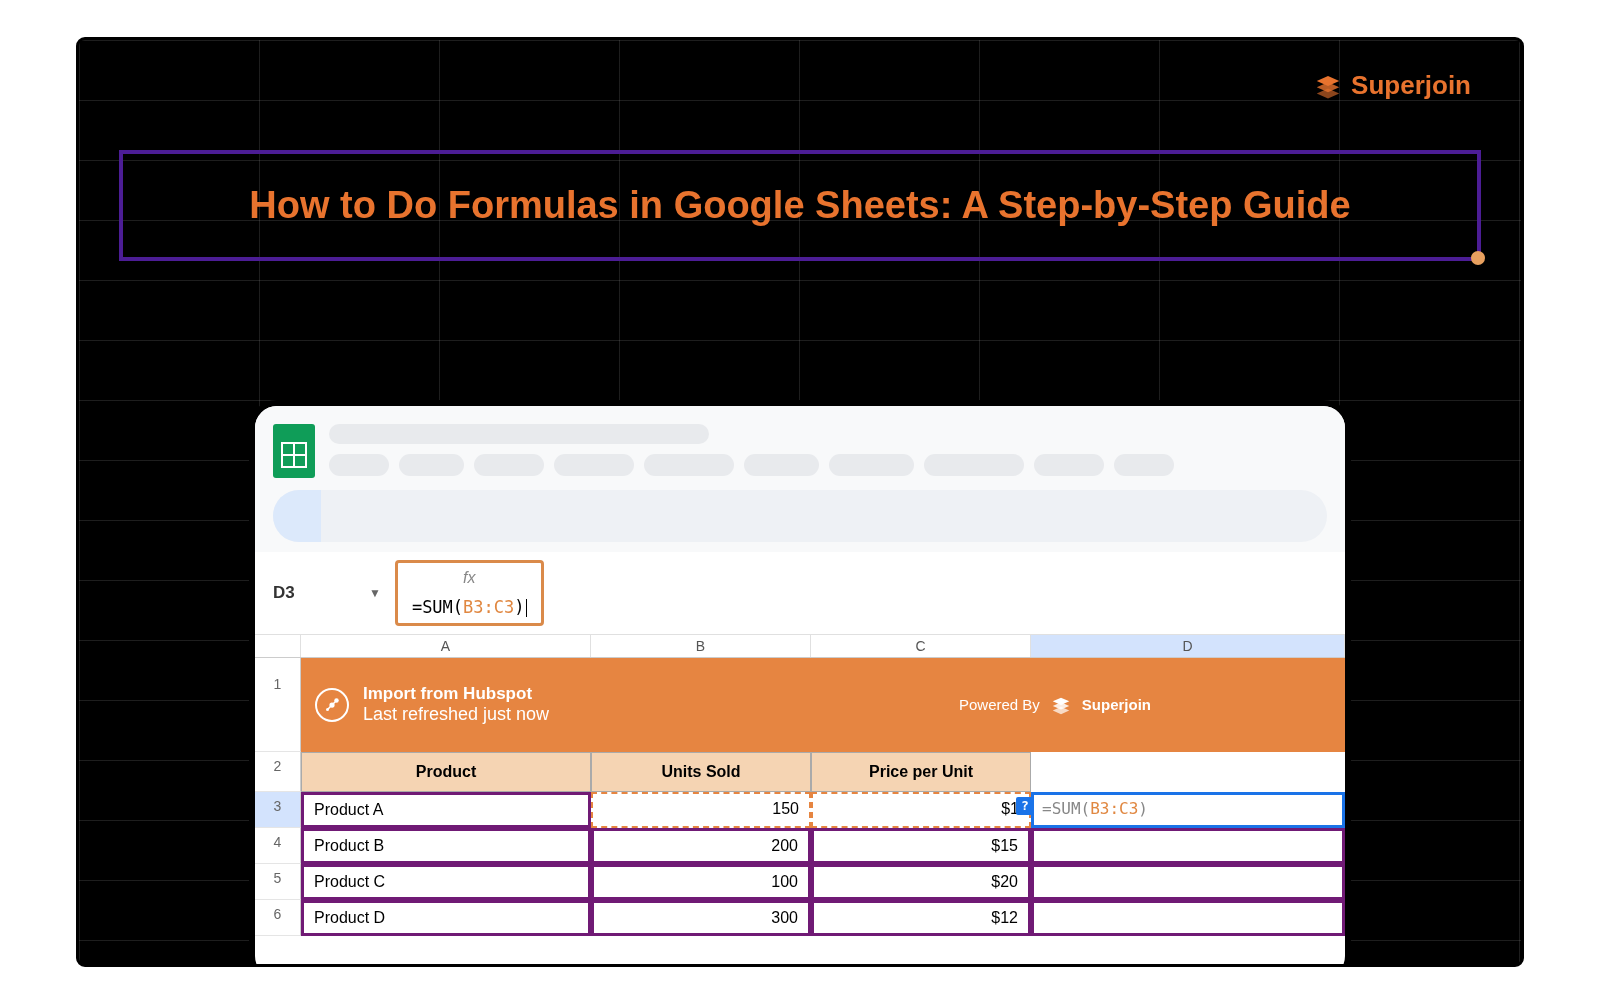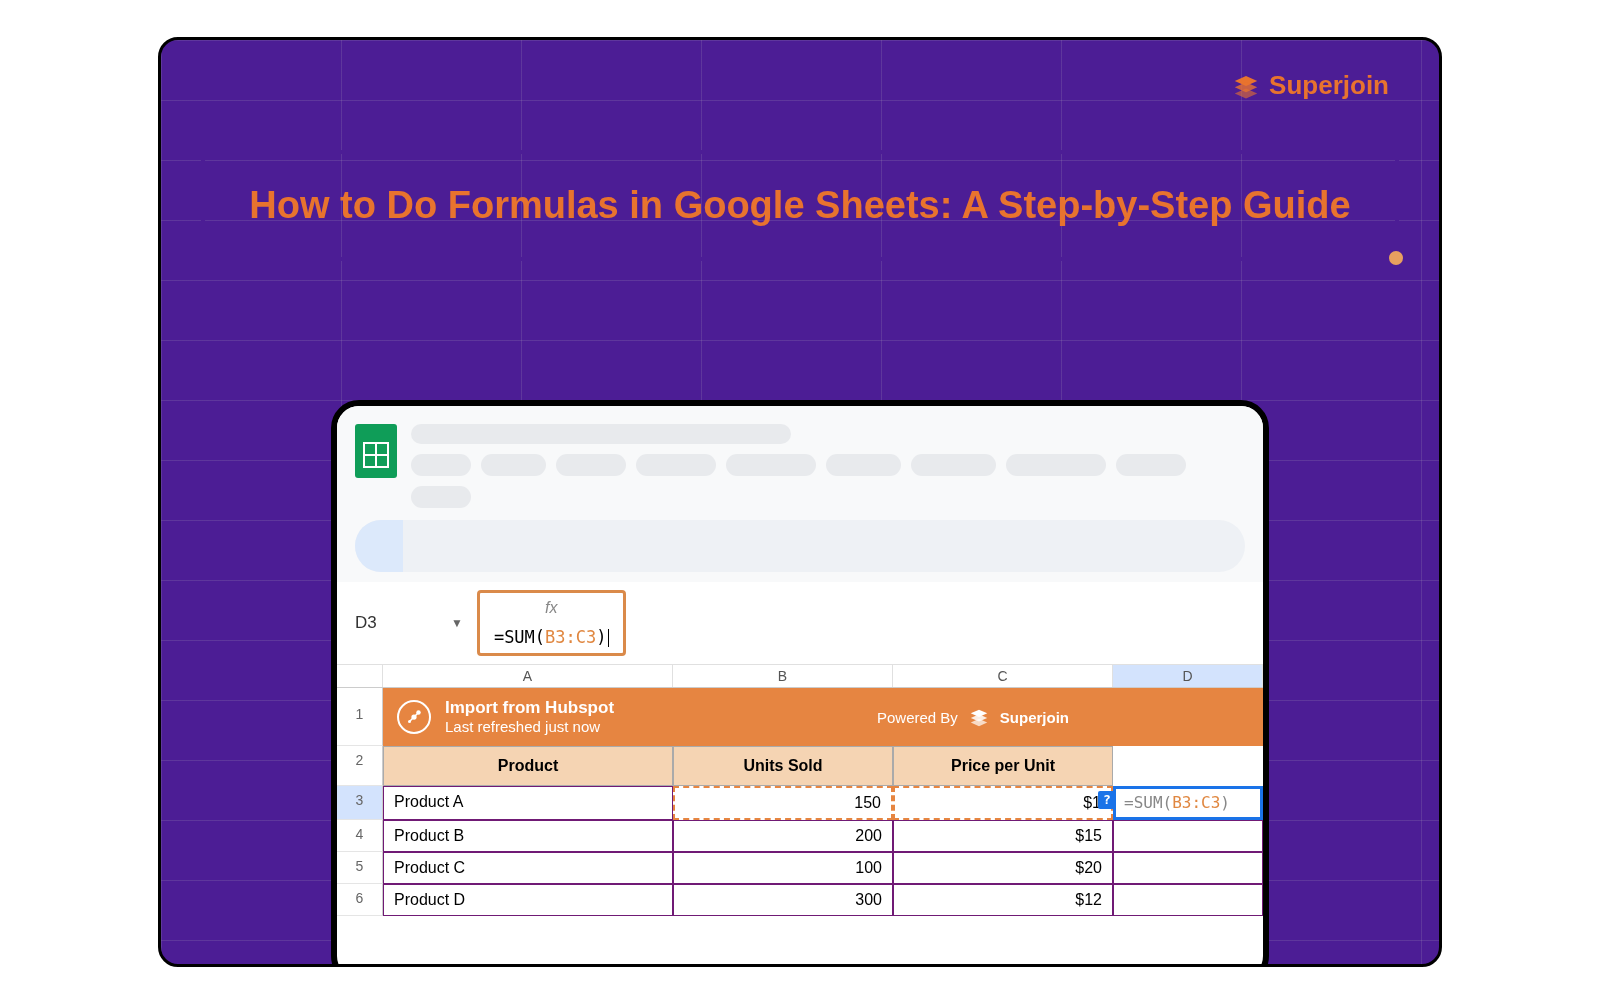"Superjoin" .outer-frame { background: #4c1d95 -> #000000; border-radius: 20px -> 9px; width: 1284px -> 1448px }
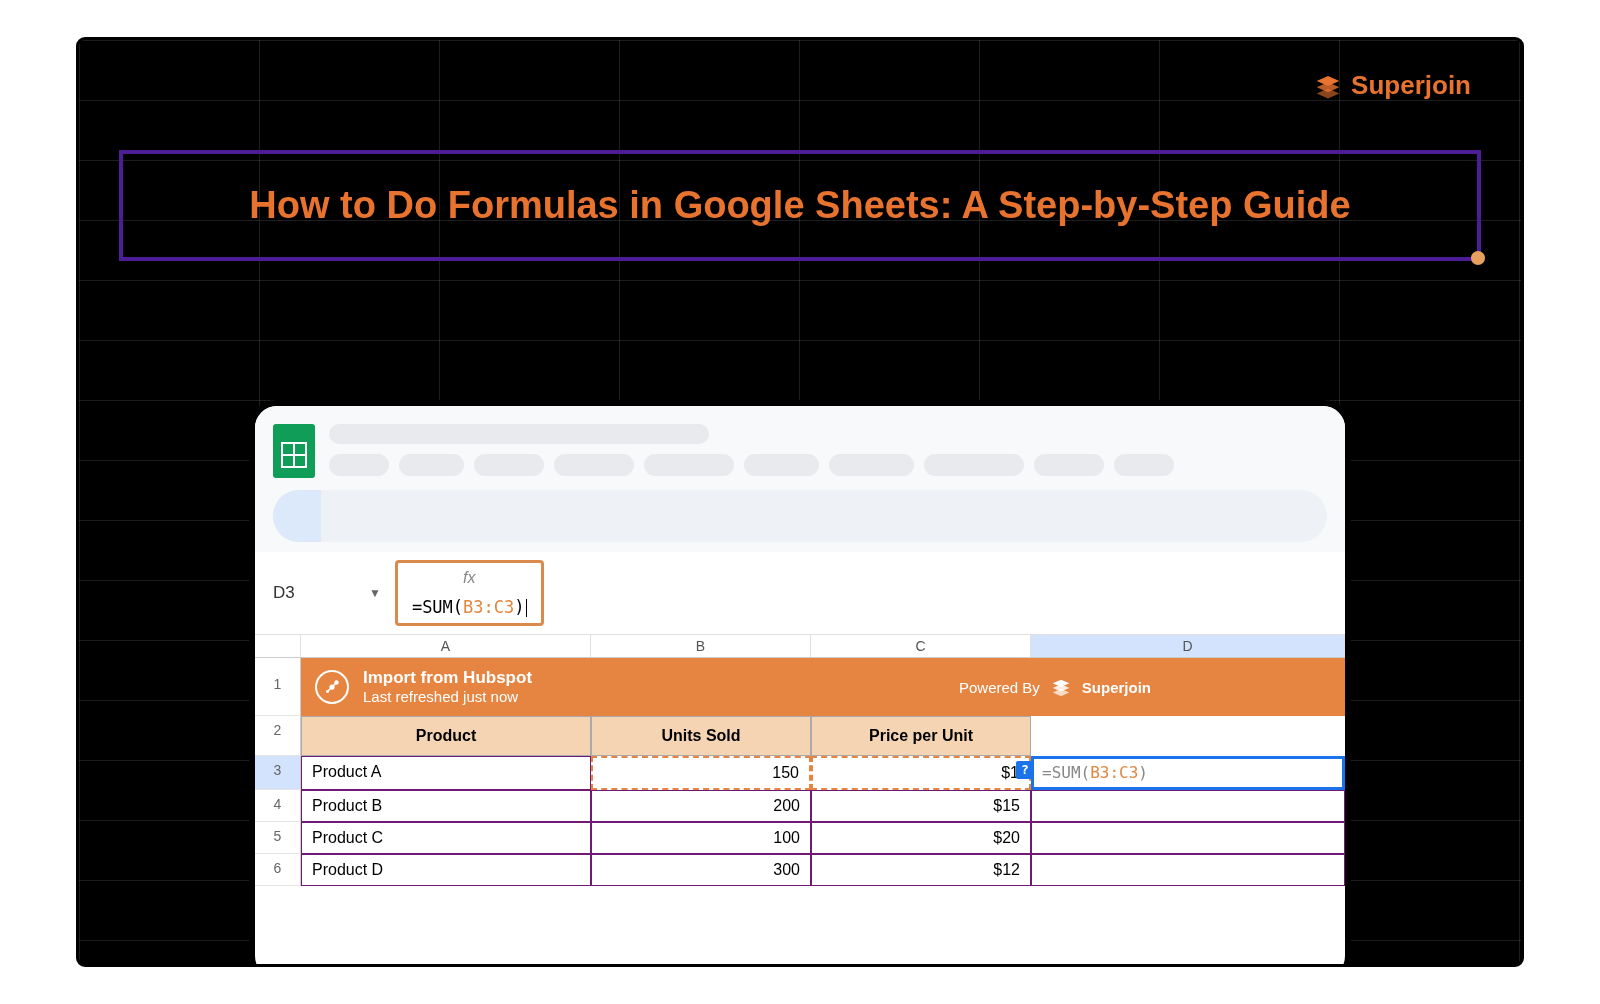"D3" .cell-ref { font-weight: 400 -> 700 }
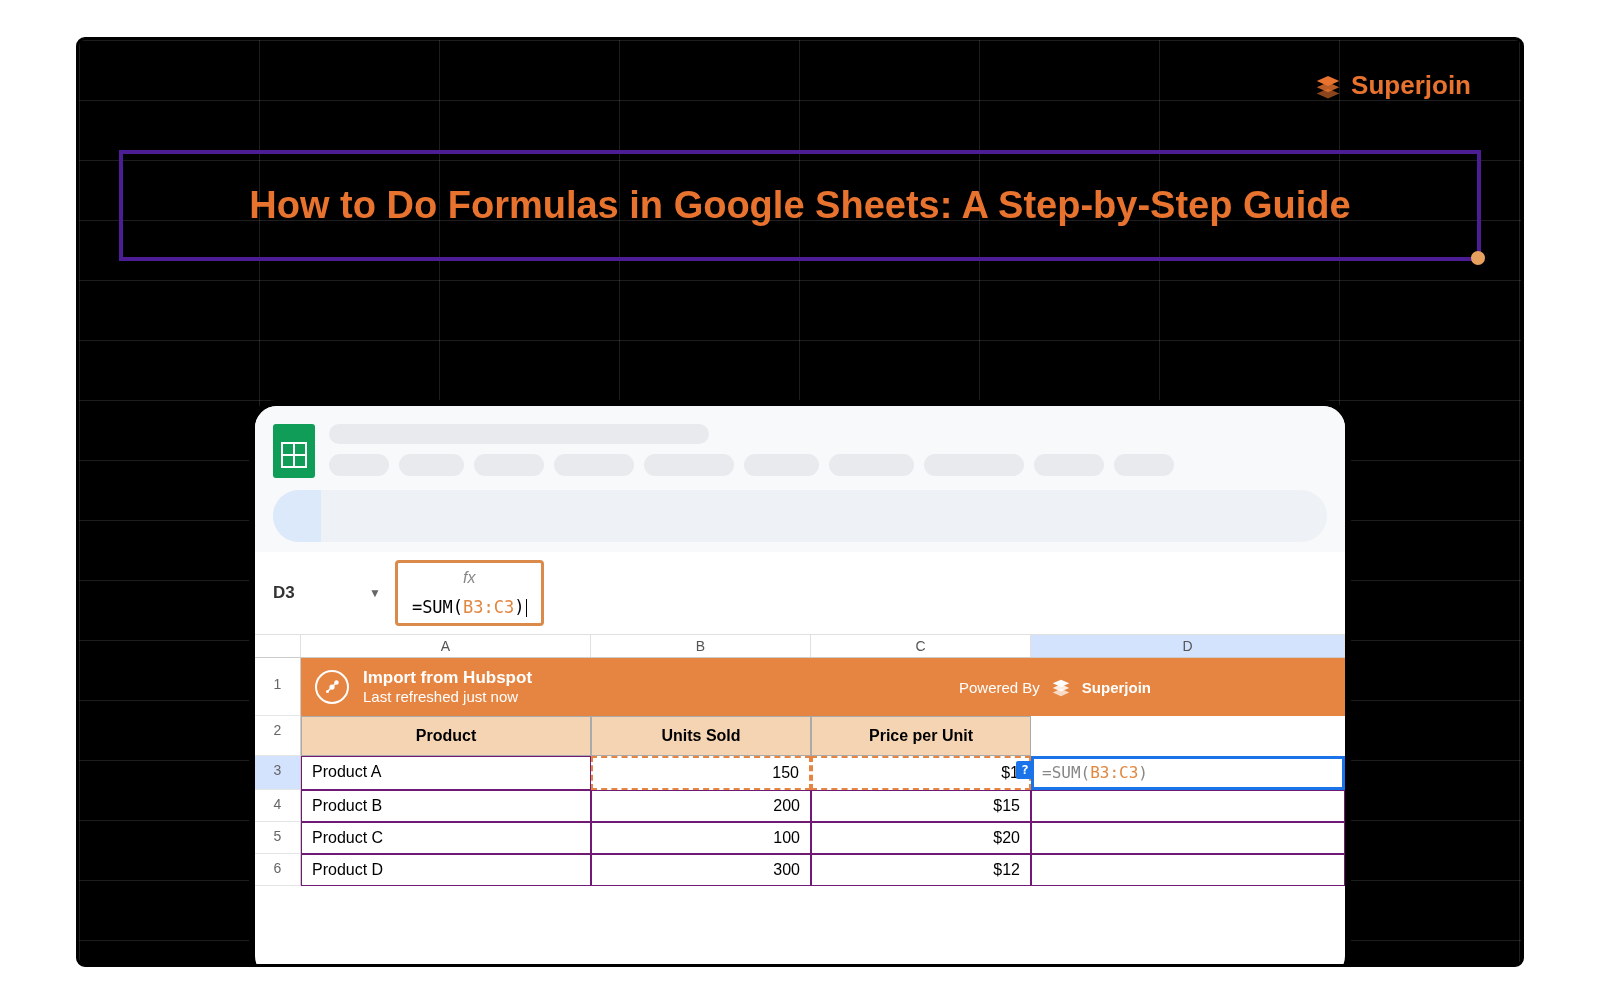"Import from Hubspot" .banner-cell { padding: 10px 14px -> 26px 14px }
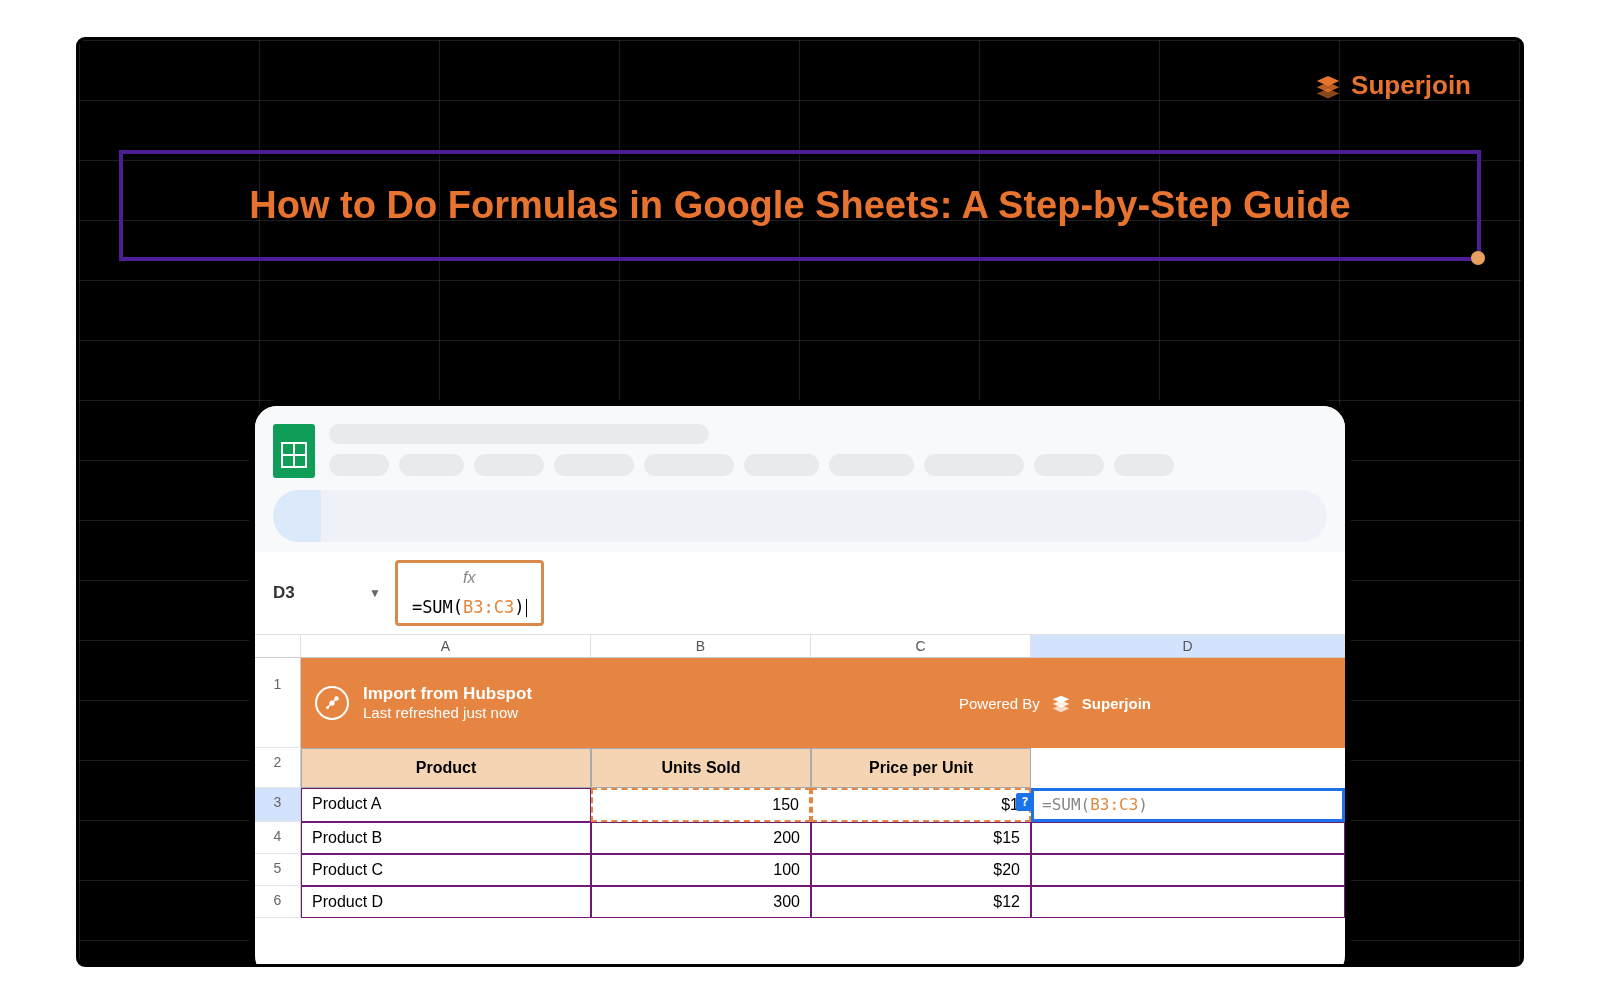"Last refreshed just now" .banner-sub { font-size: 15px -> 18px }
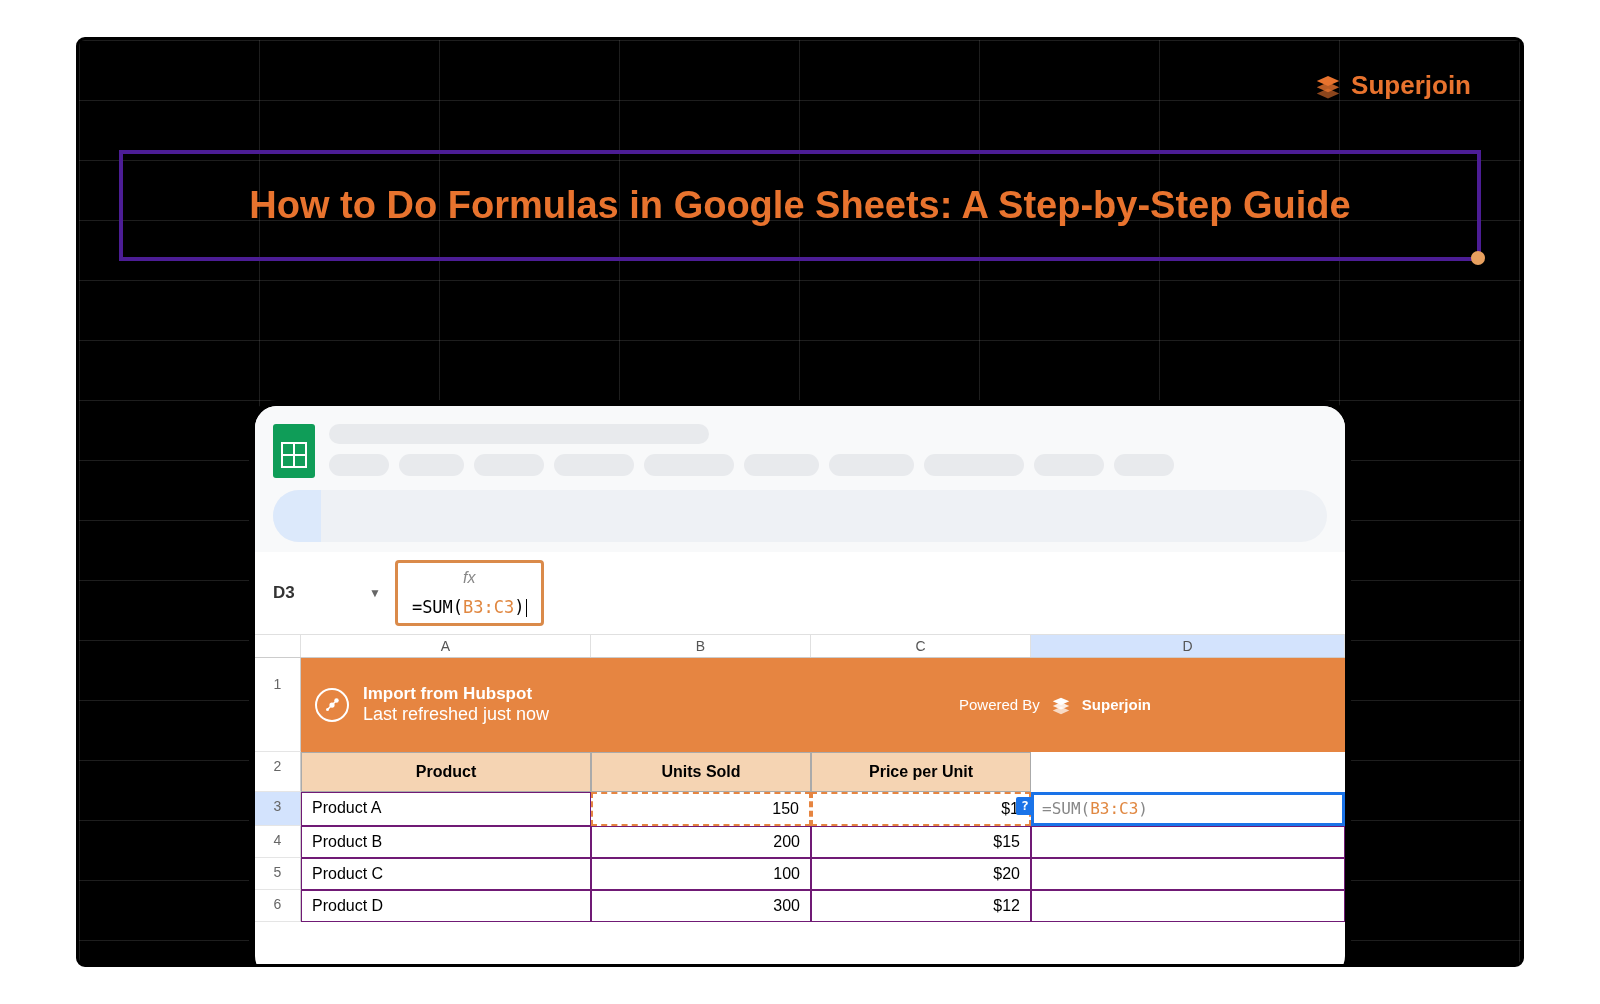"Product A" .data-cell { border: 1px solid #701a75 -> 3px solid #701a75 }
